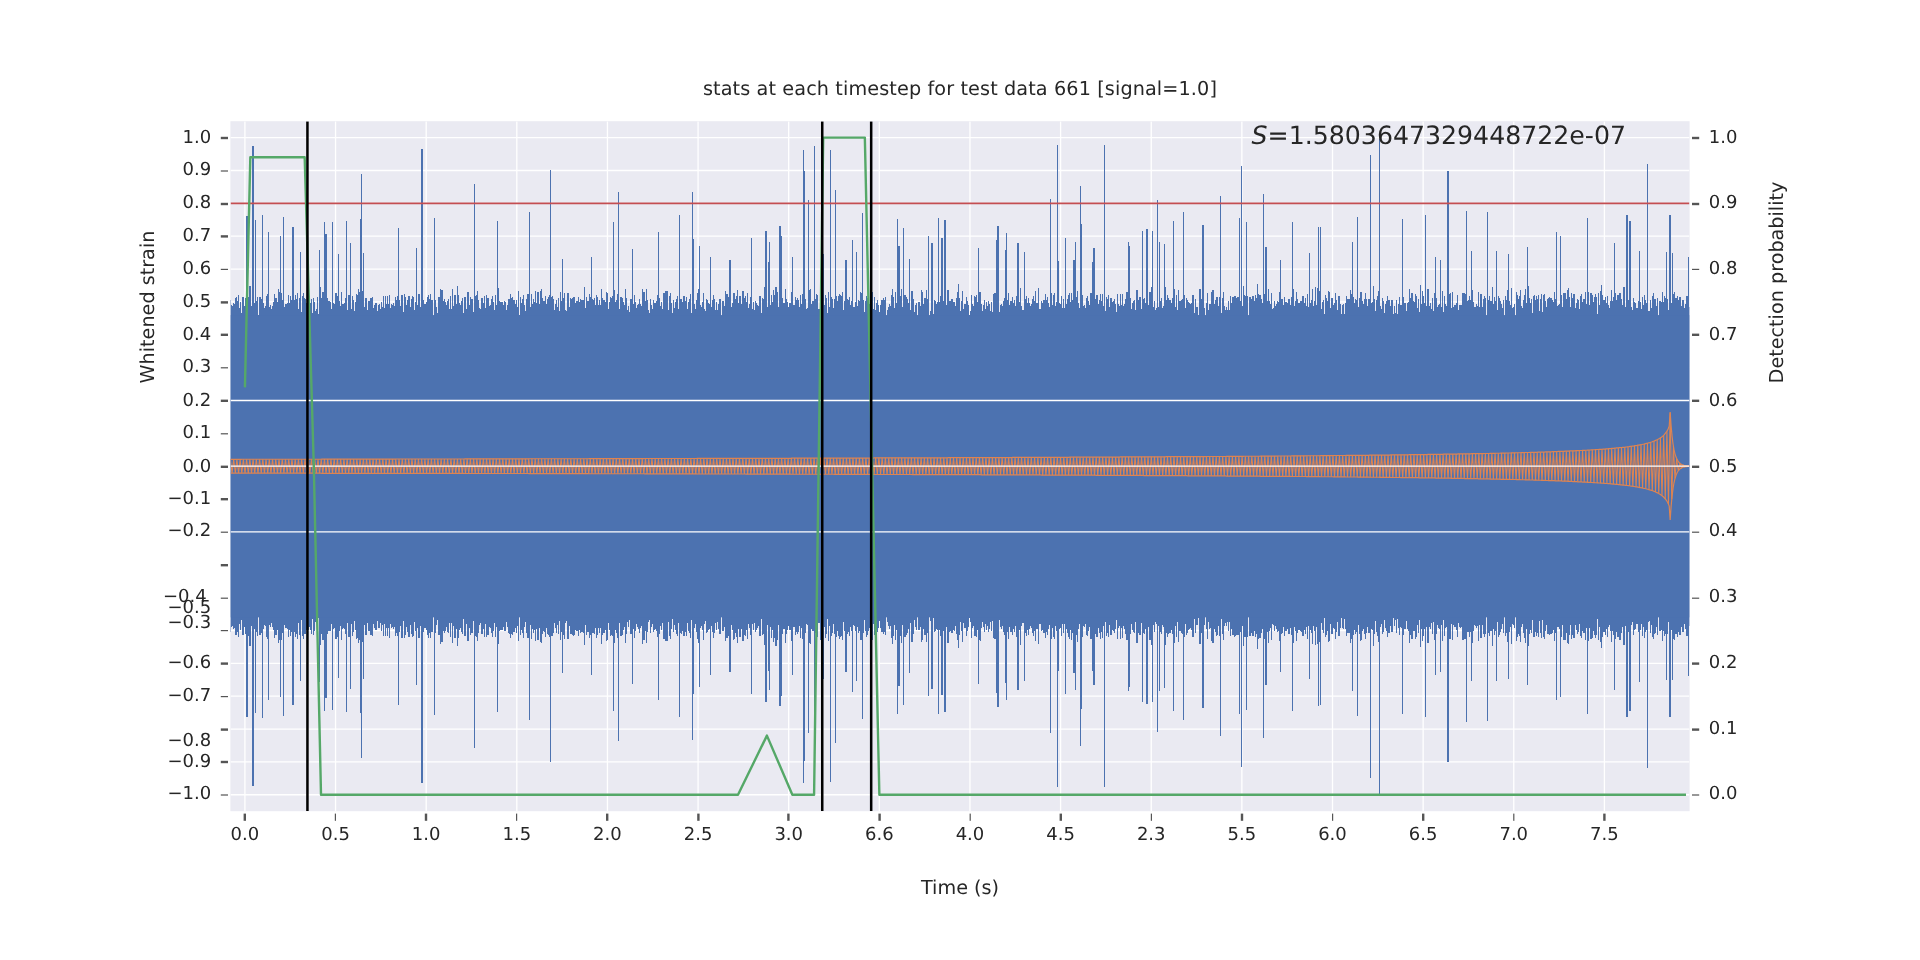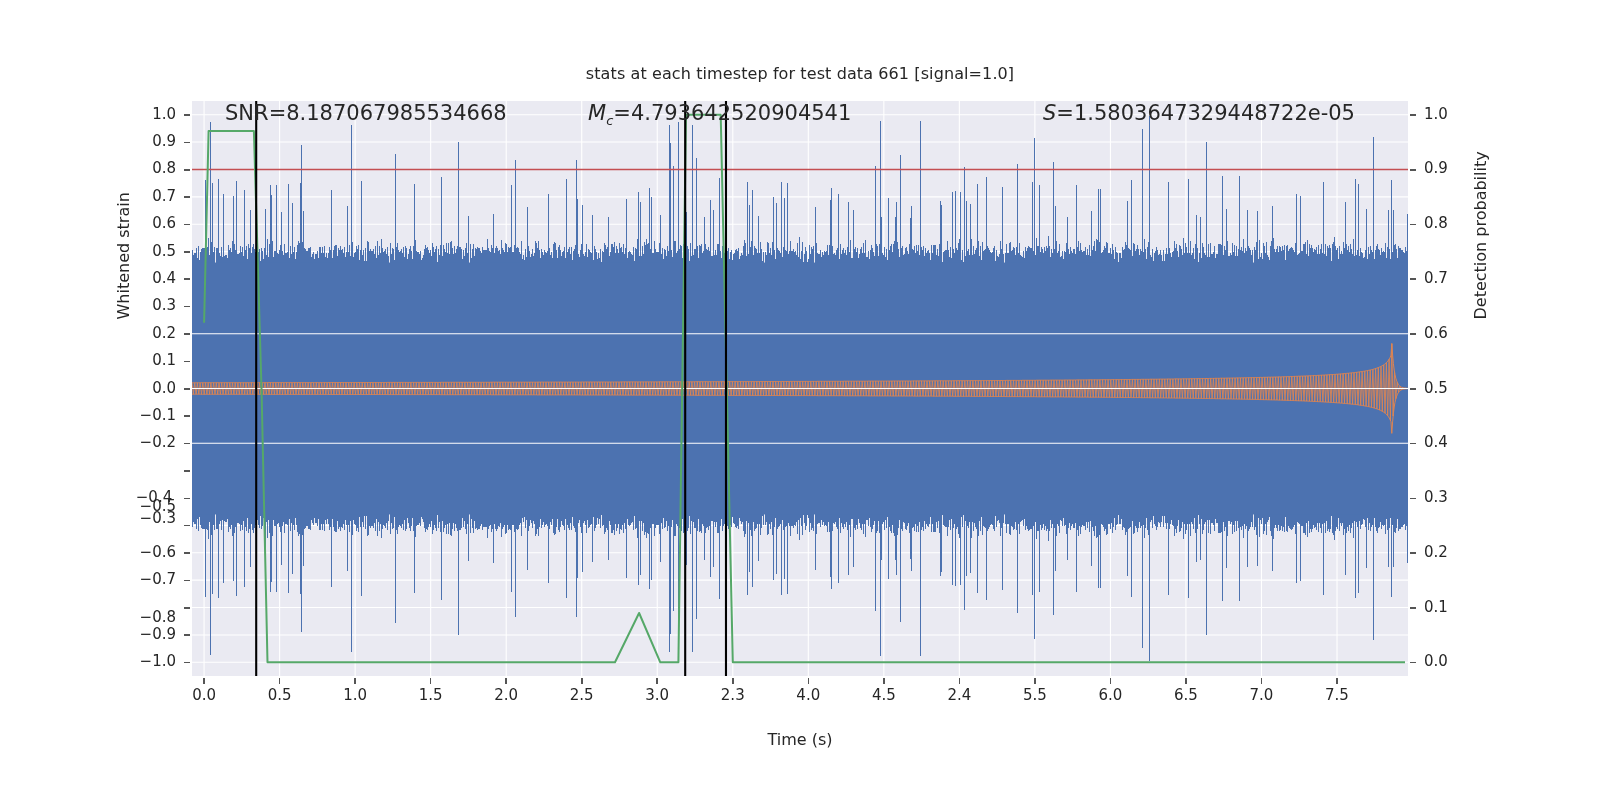"SNR=8.187067985534668" div.annot { html: <div>SNR=8.187067985534668</div> -> none }
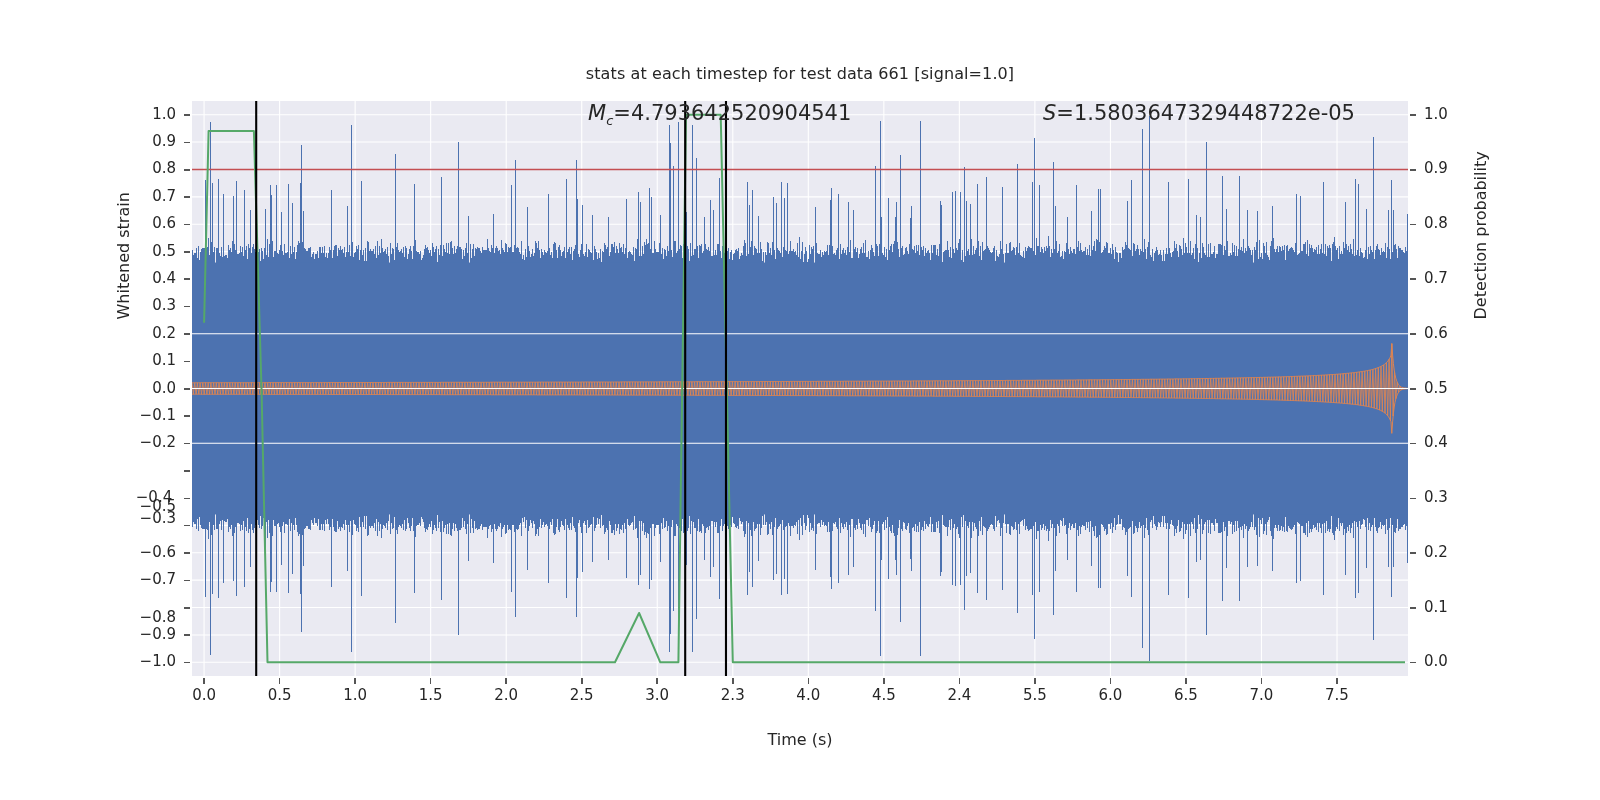"Mc=4.793642520904541" div.annot { html: <div><span><span>M</span><sub>c</sub></span><span>=4.793642520904541</span></div> -> none }
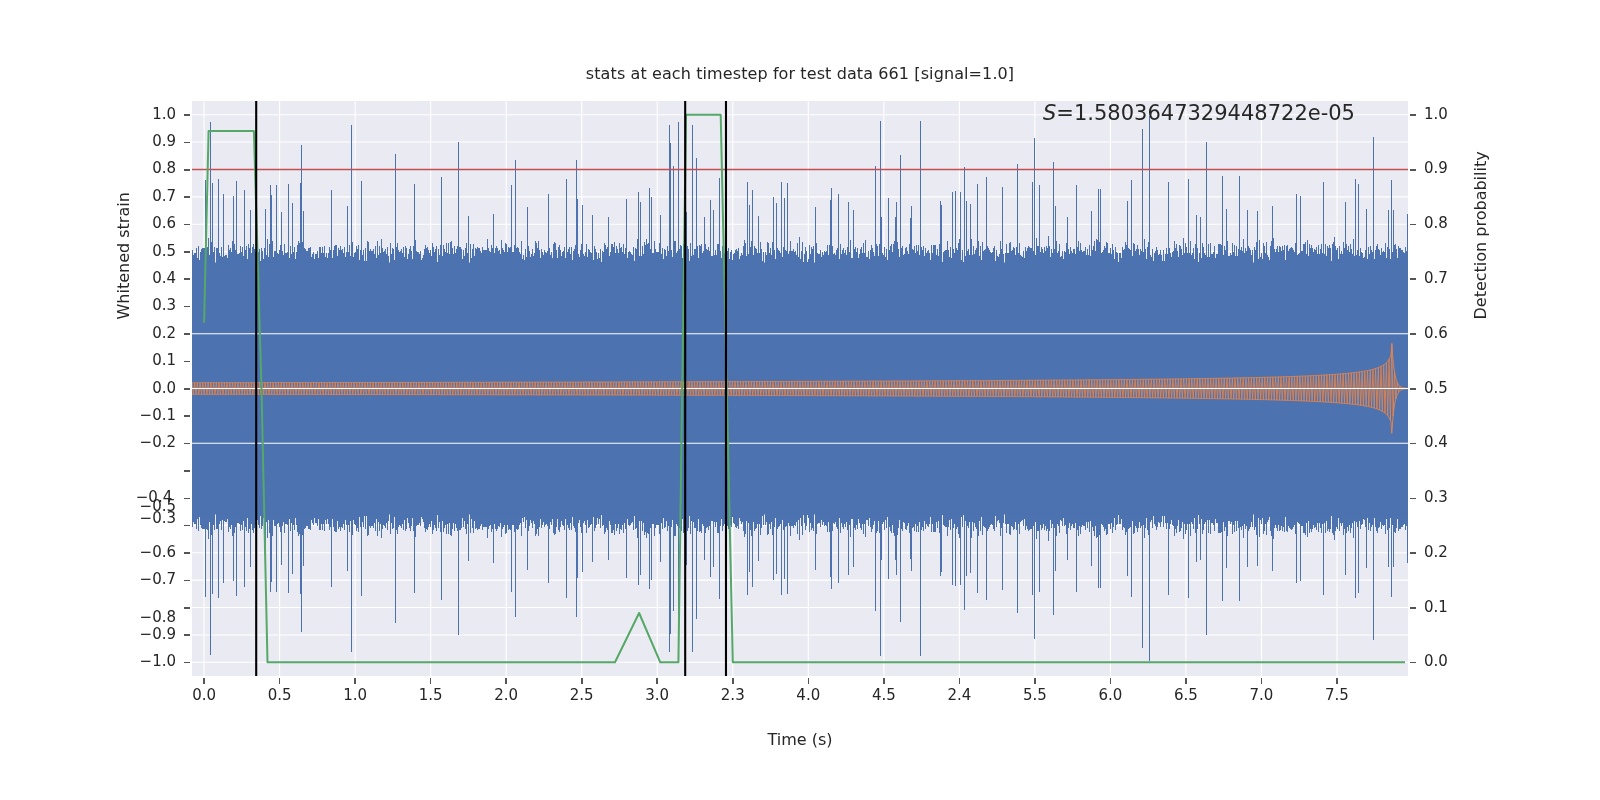"=1.5803647329448722e-05" span { text: 1.5803647329448722e-05 -> 1.5803647329448722e-07 }
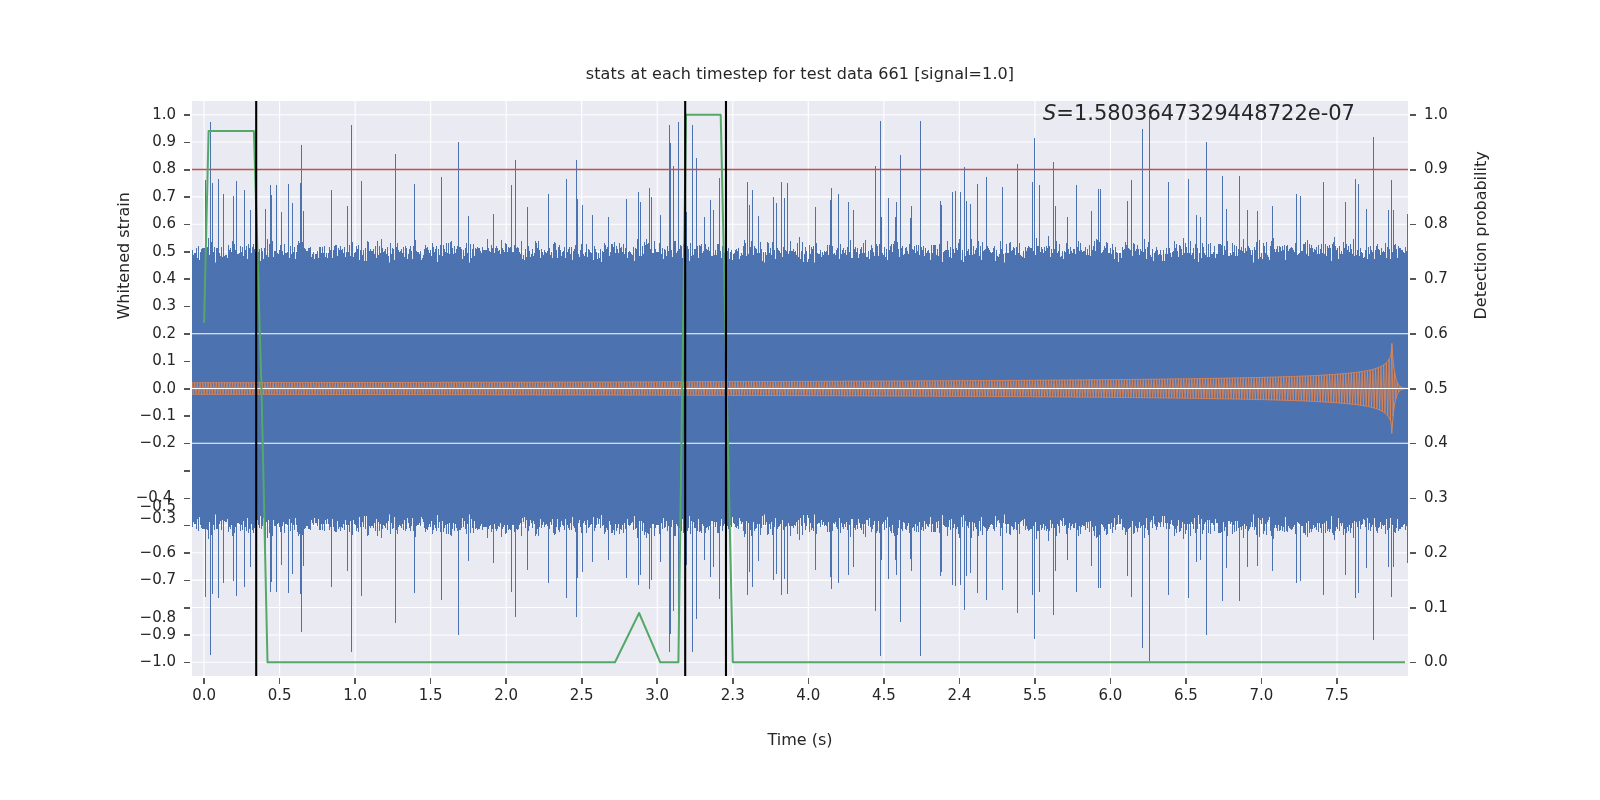"2.3" div.tick { text: 2.3 -> 6.6 }
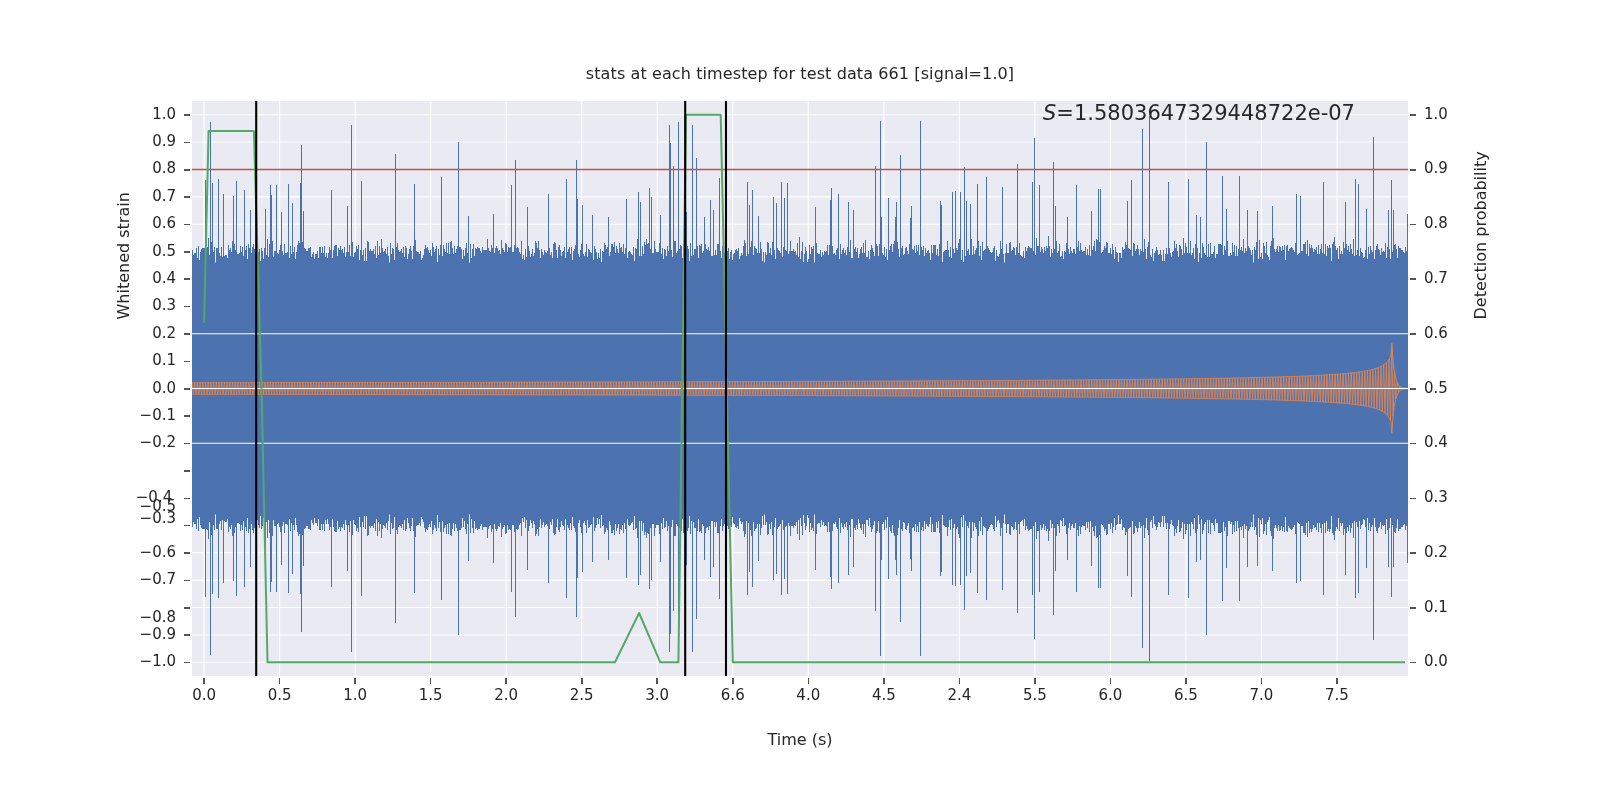"2.4" div.tick { text: 2.4 -> 2.3 }
